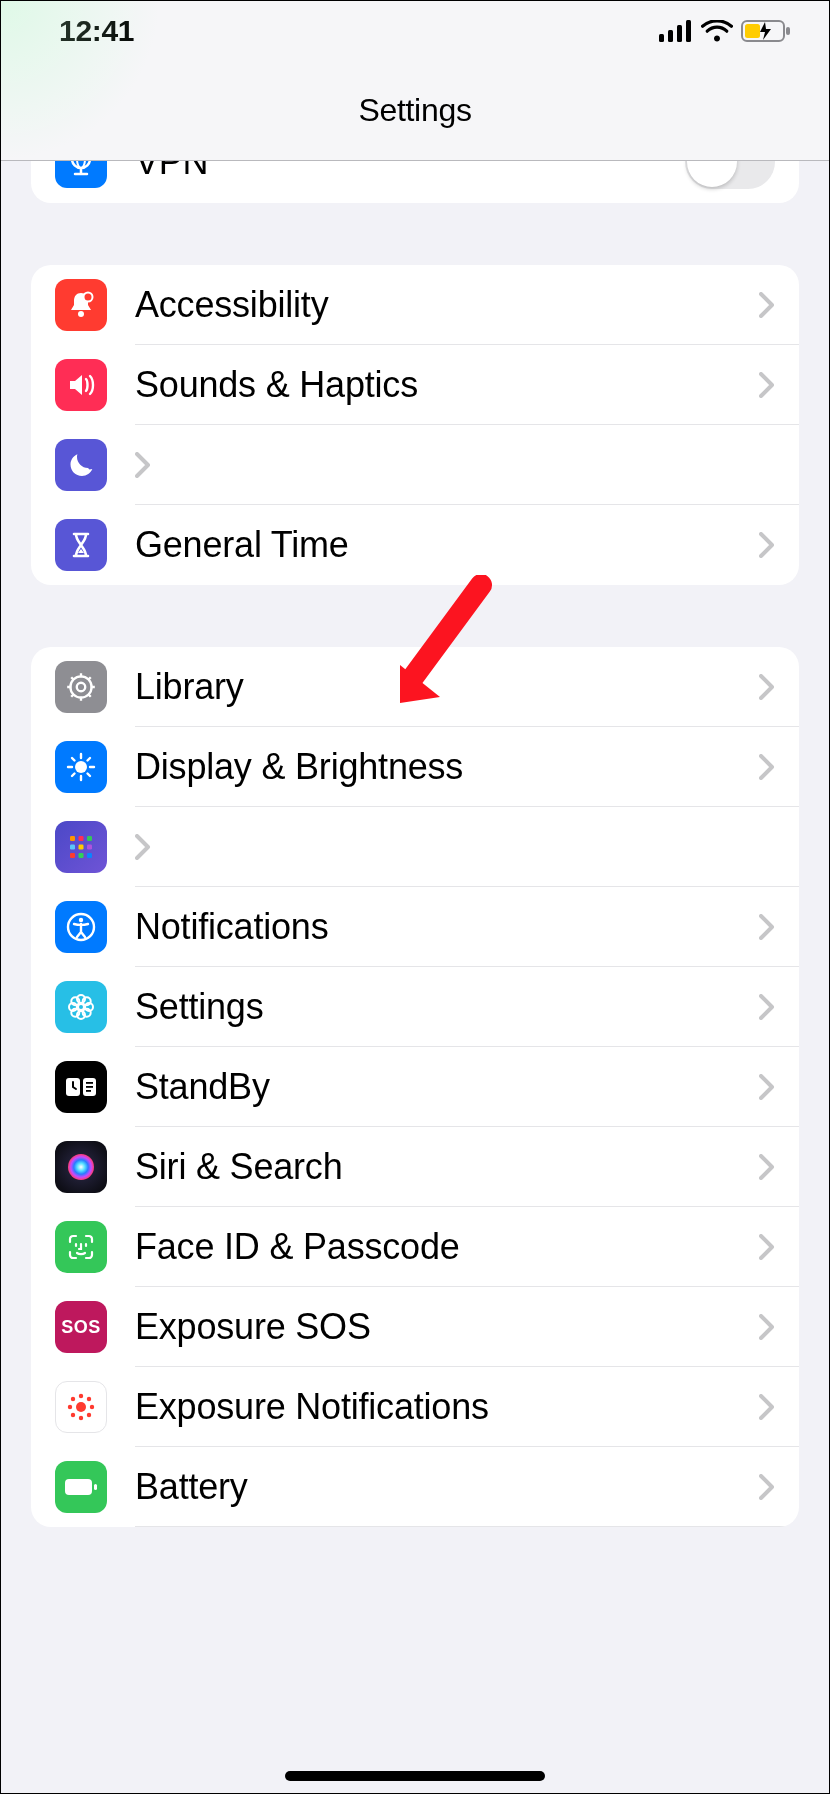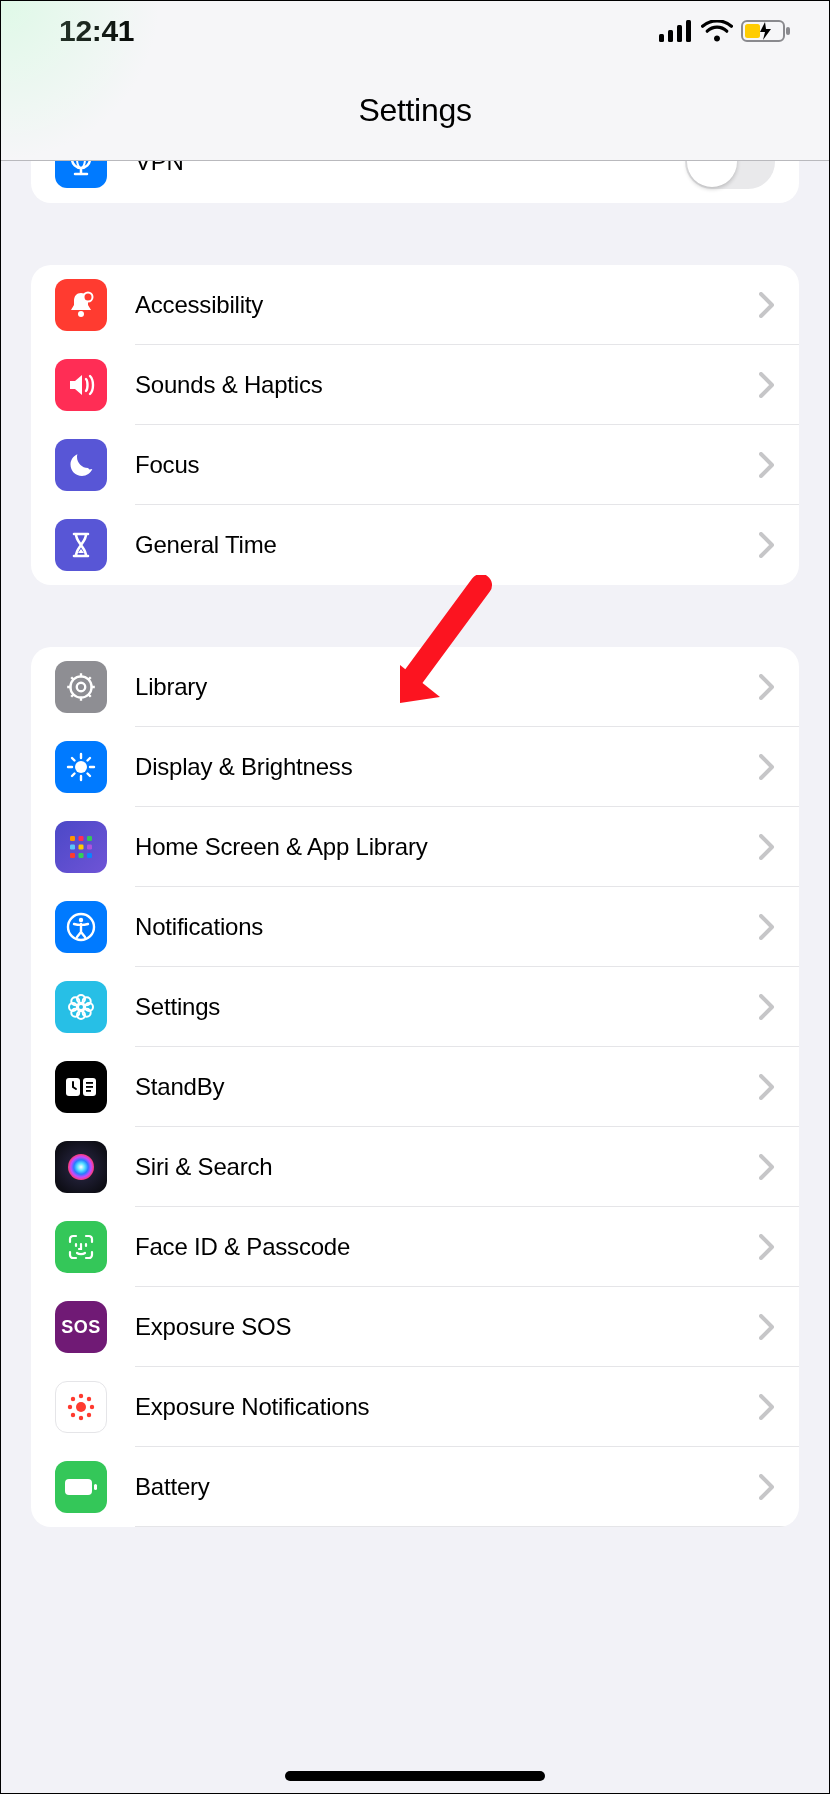"VPN" .row .label { font-size: 24px -> 36px }
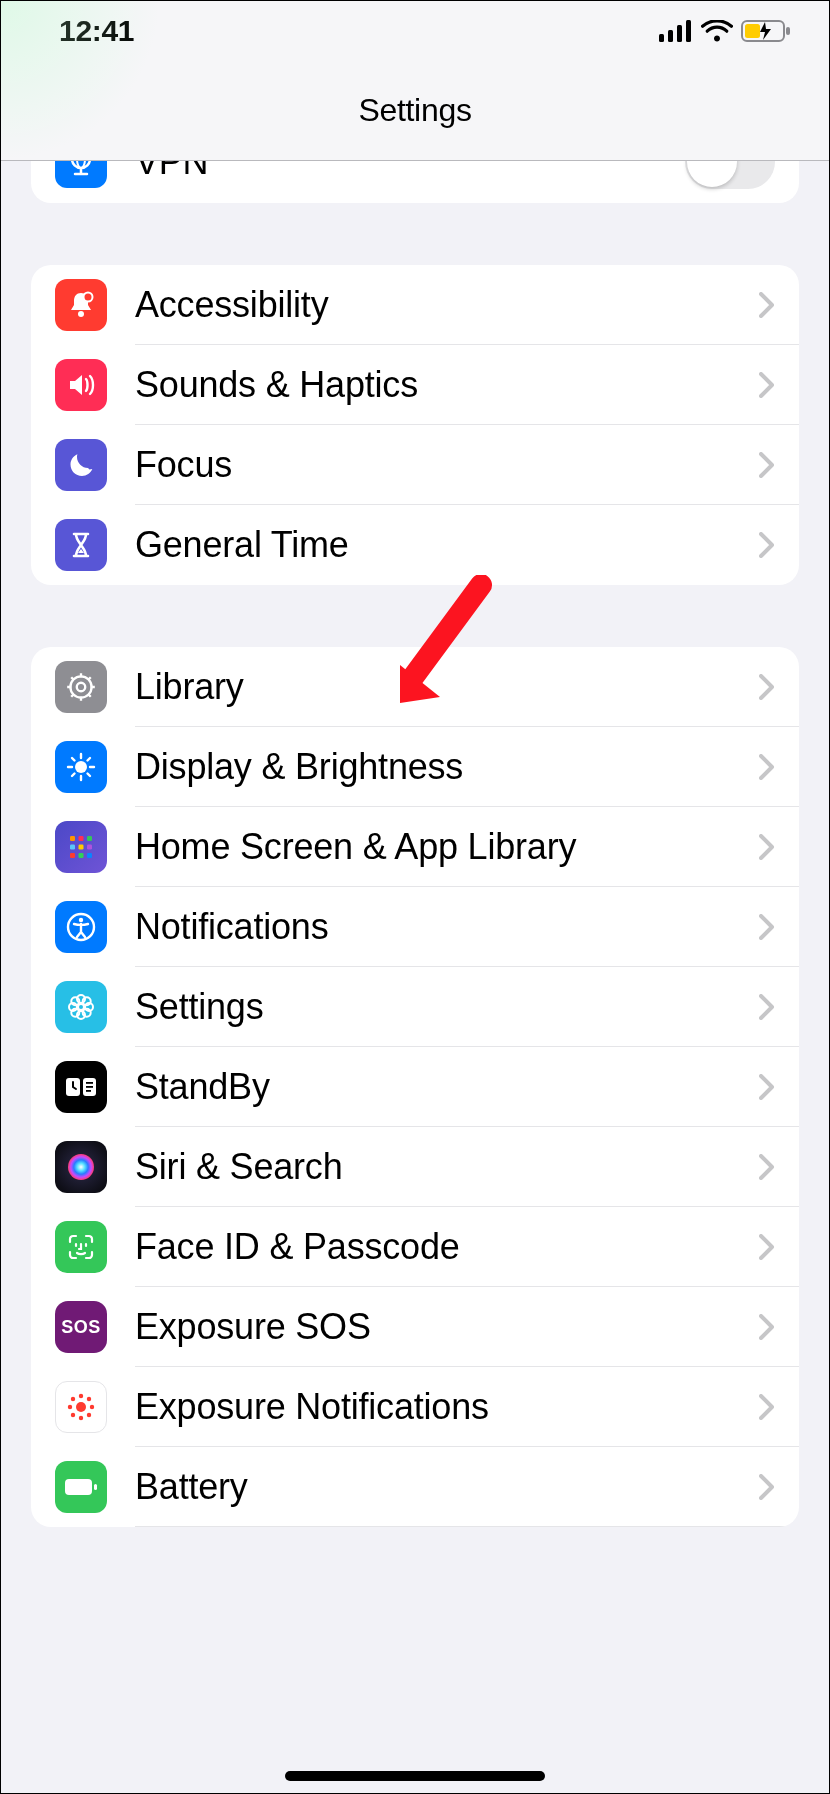"Focus" div.label { html: <div>Focus</div> -> none }
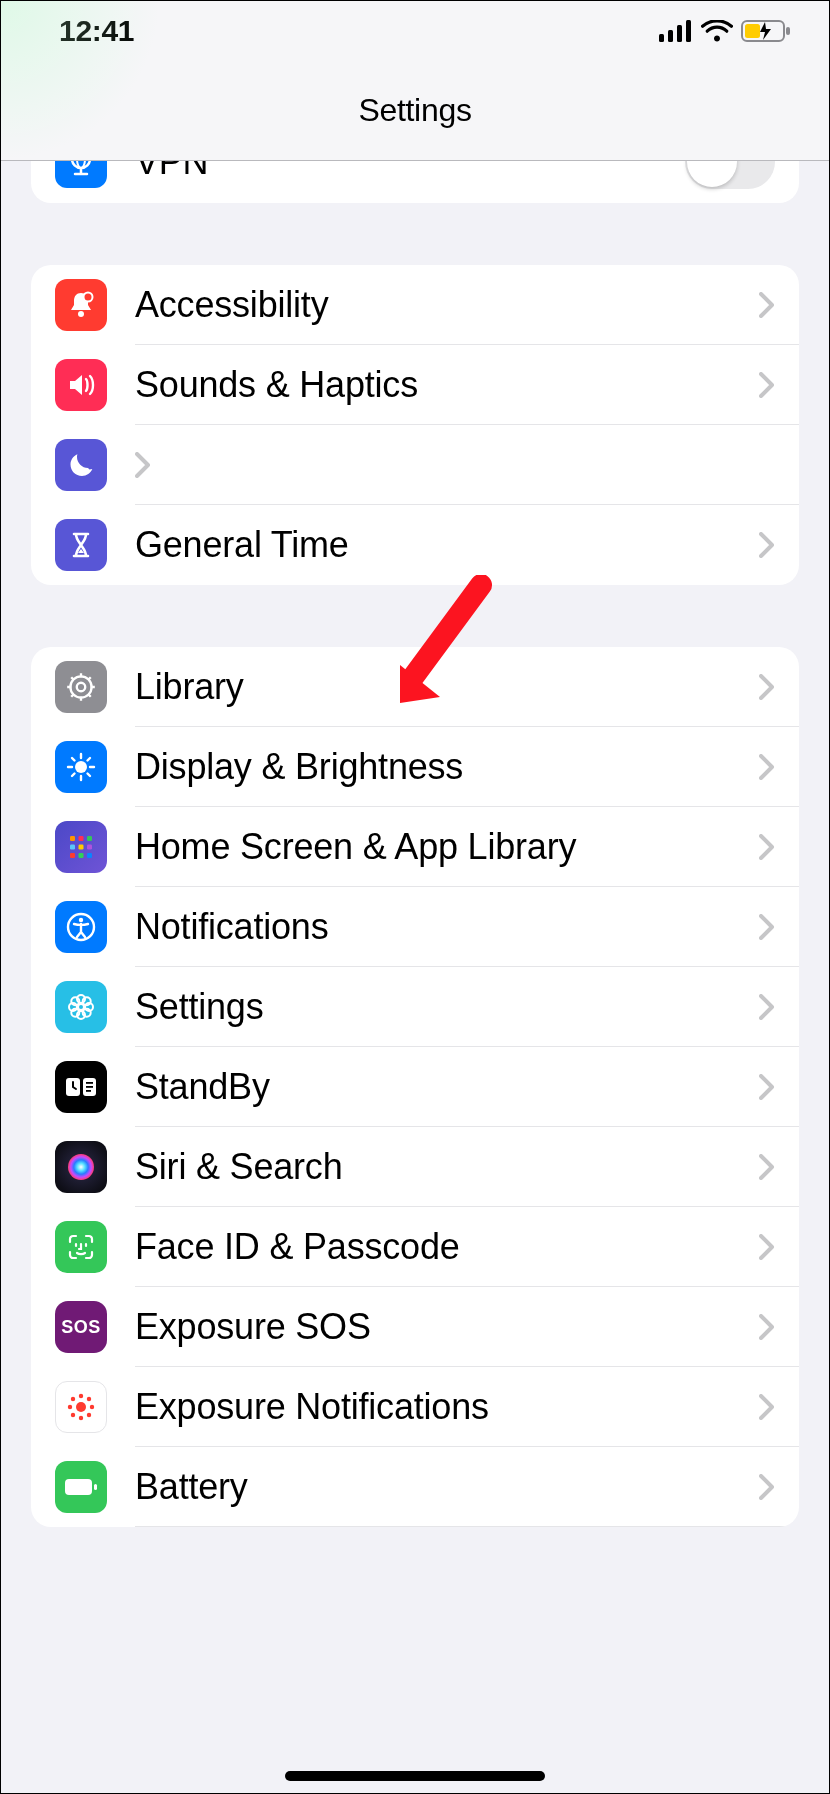"Home Screen & App Library" div.label { html: <div>Home Screen &amp; App Library</div> -> none }
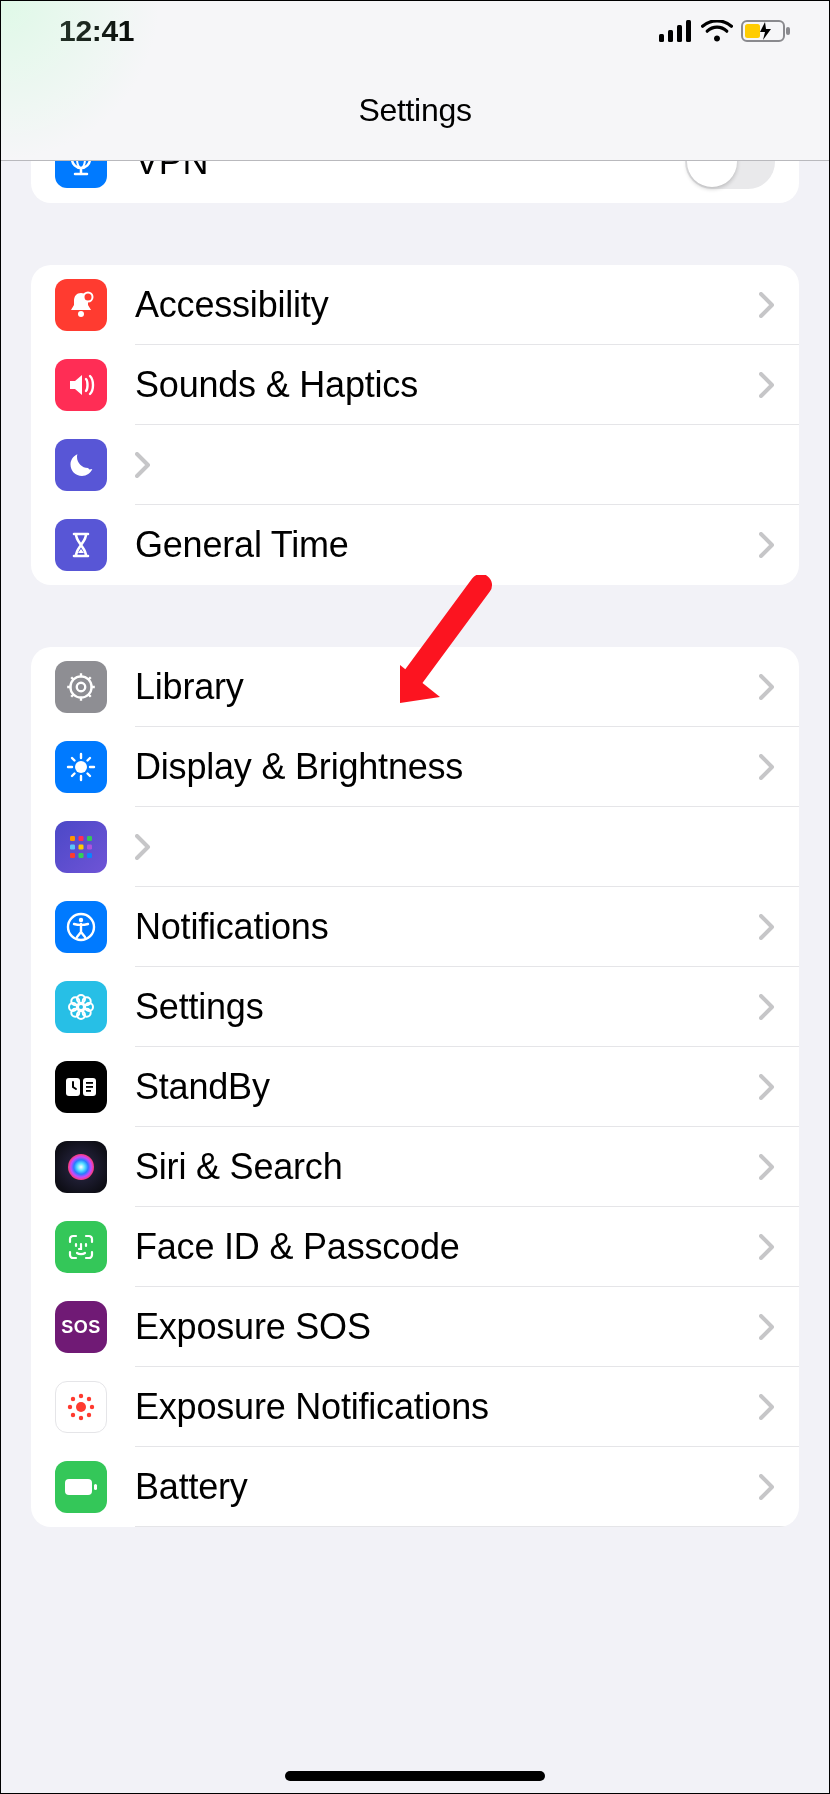"SOS" div.icon-slot { background: #701a75 -> #be185d; border-radius: 13px -> none }
